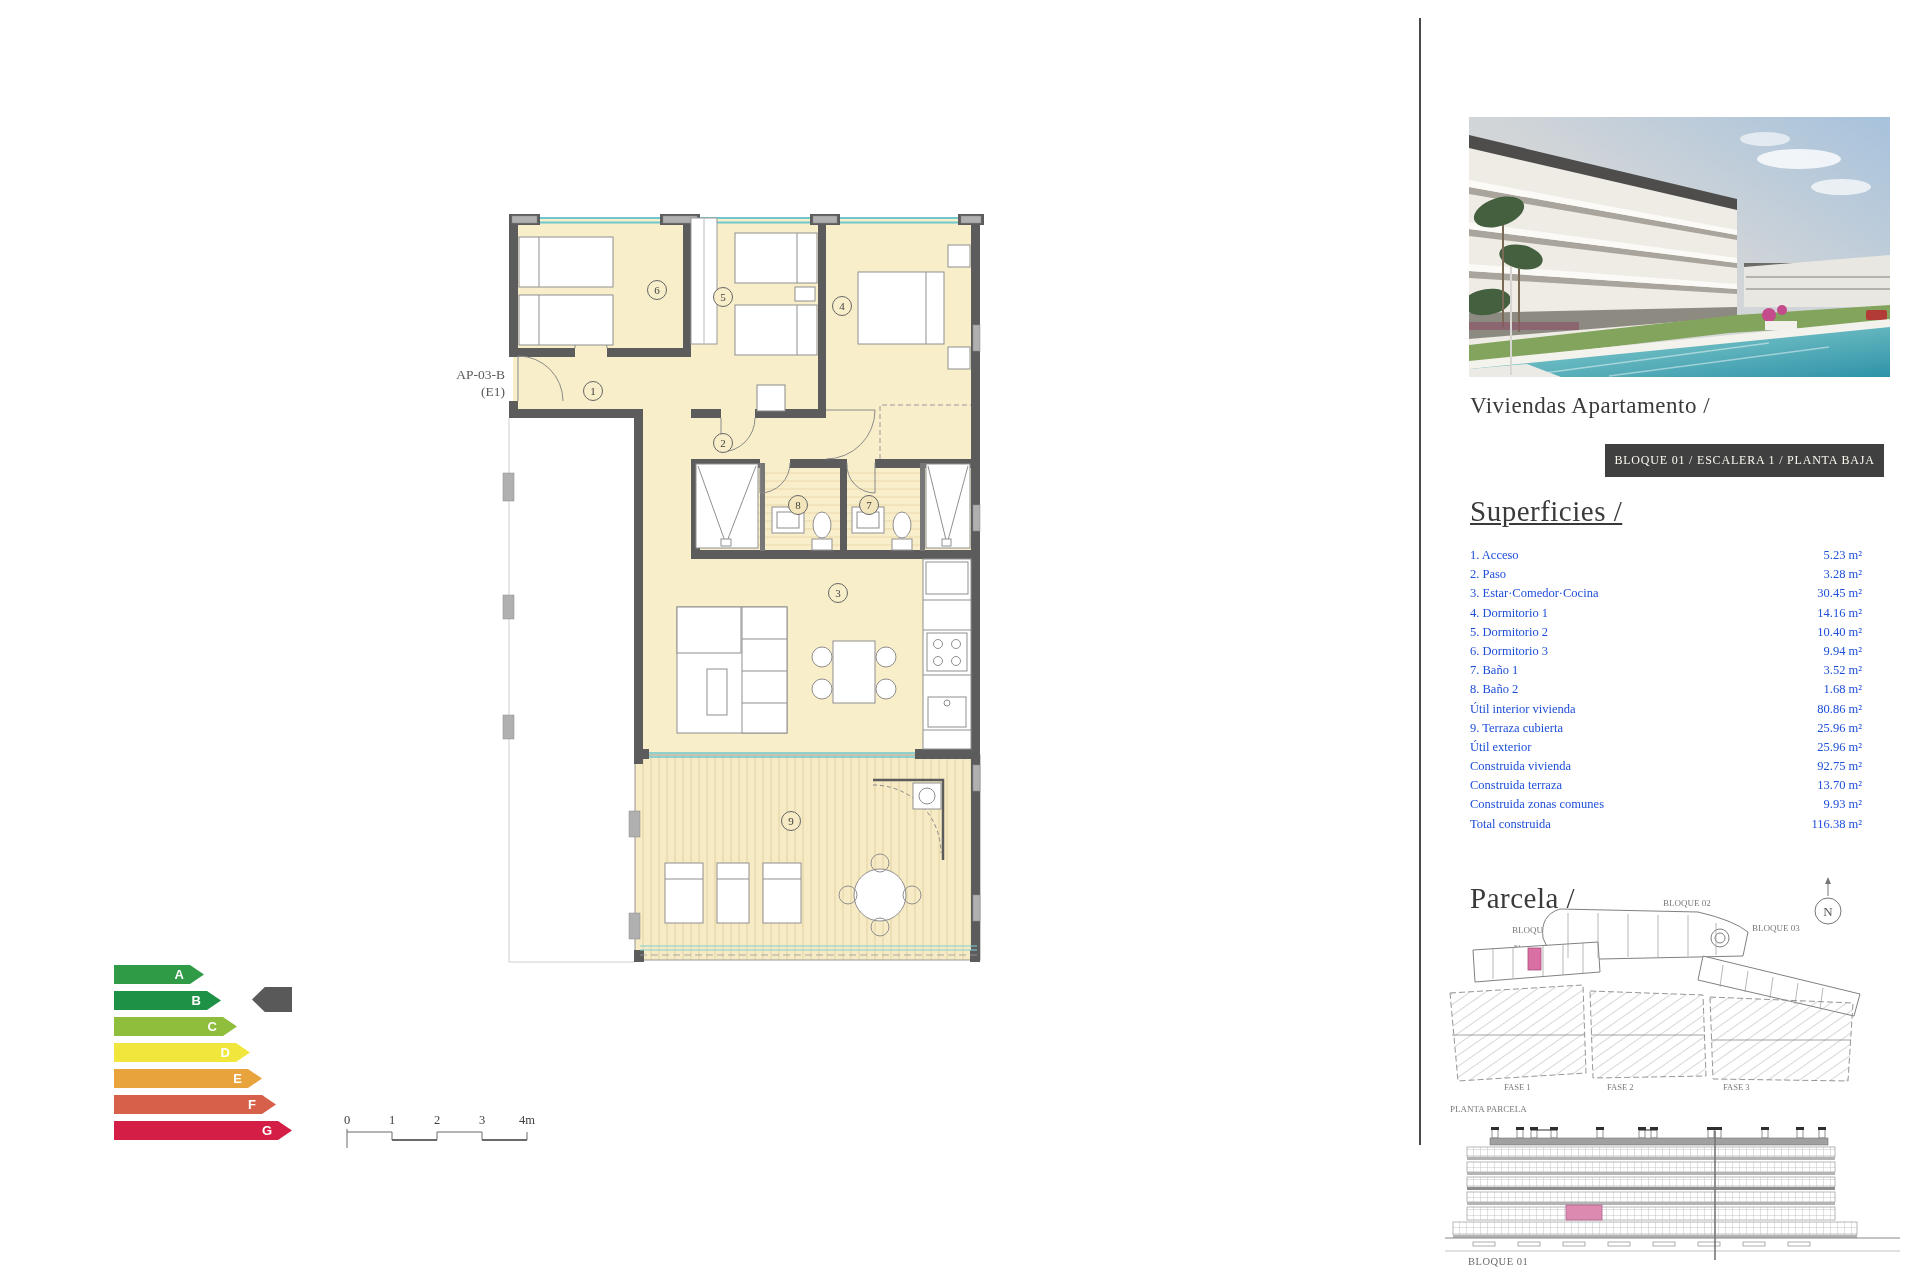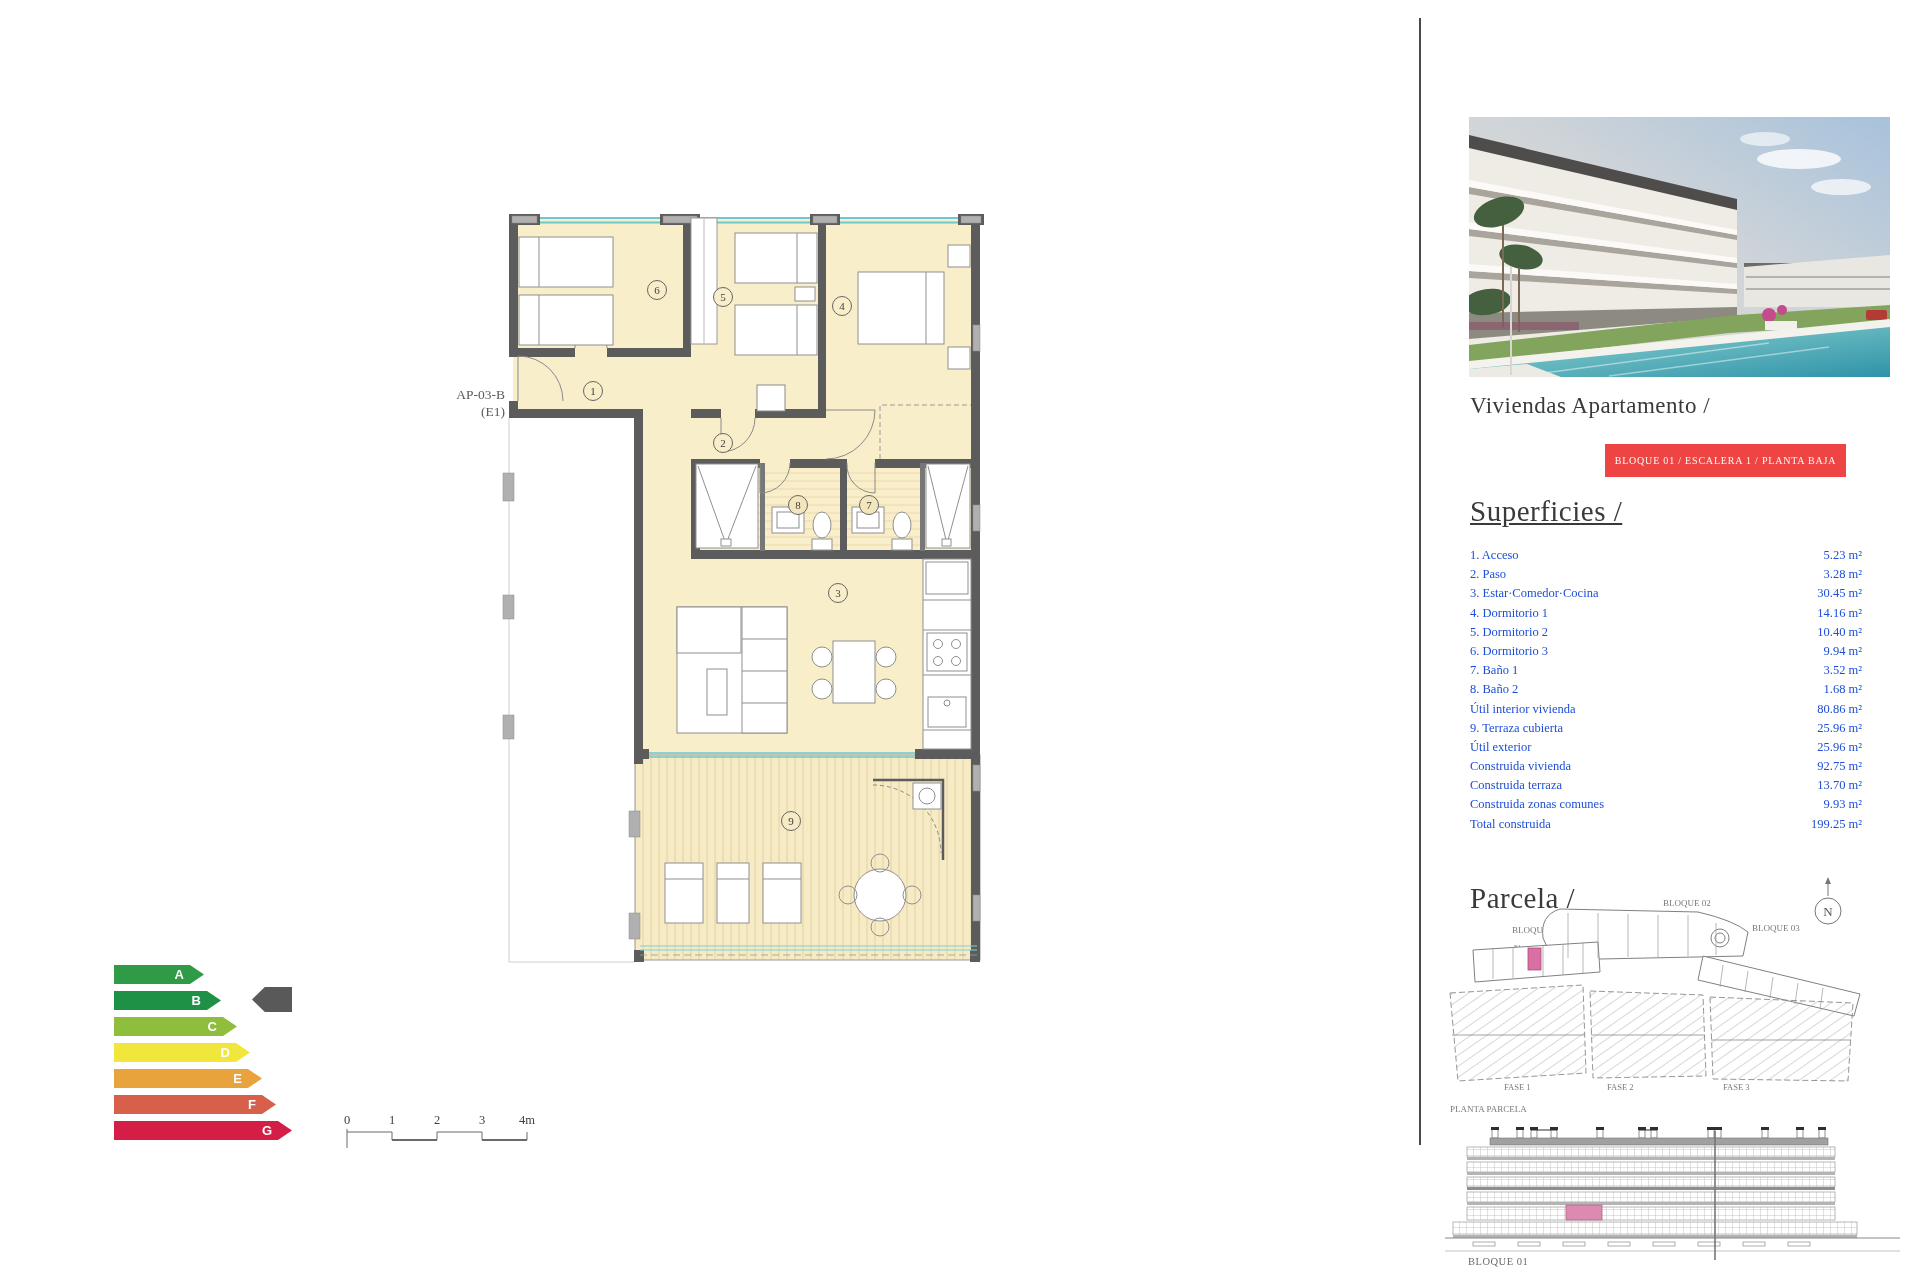"AP-03-B" .unit-label { margin-top: 20px -> none }
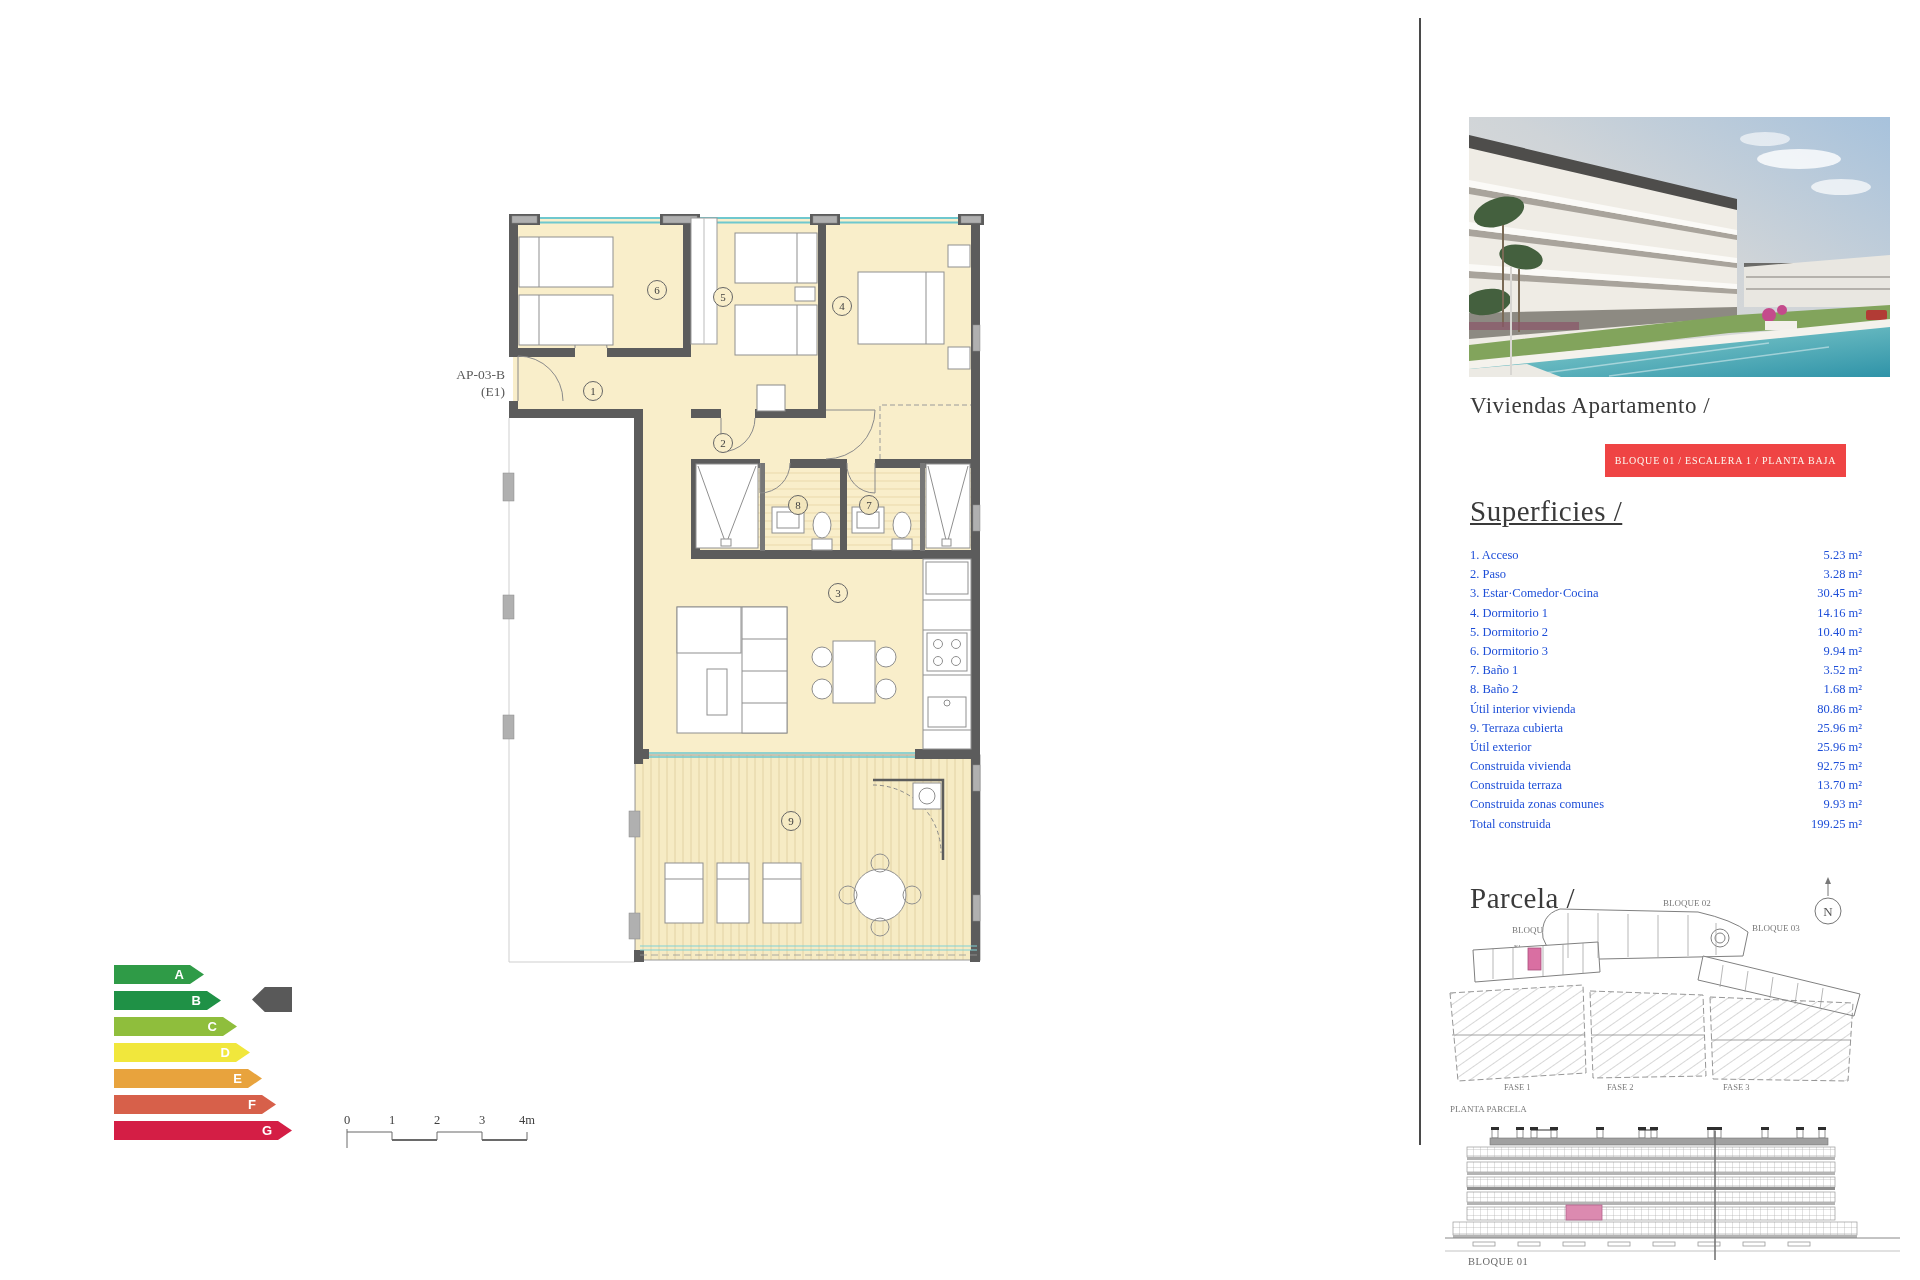"BLOQUE 01 / ESCALERA 1" .badge { background: #ef4444 -> #404040; font-size: 10px -> 12px; width: 241px -> 279px }
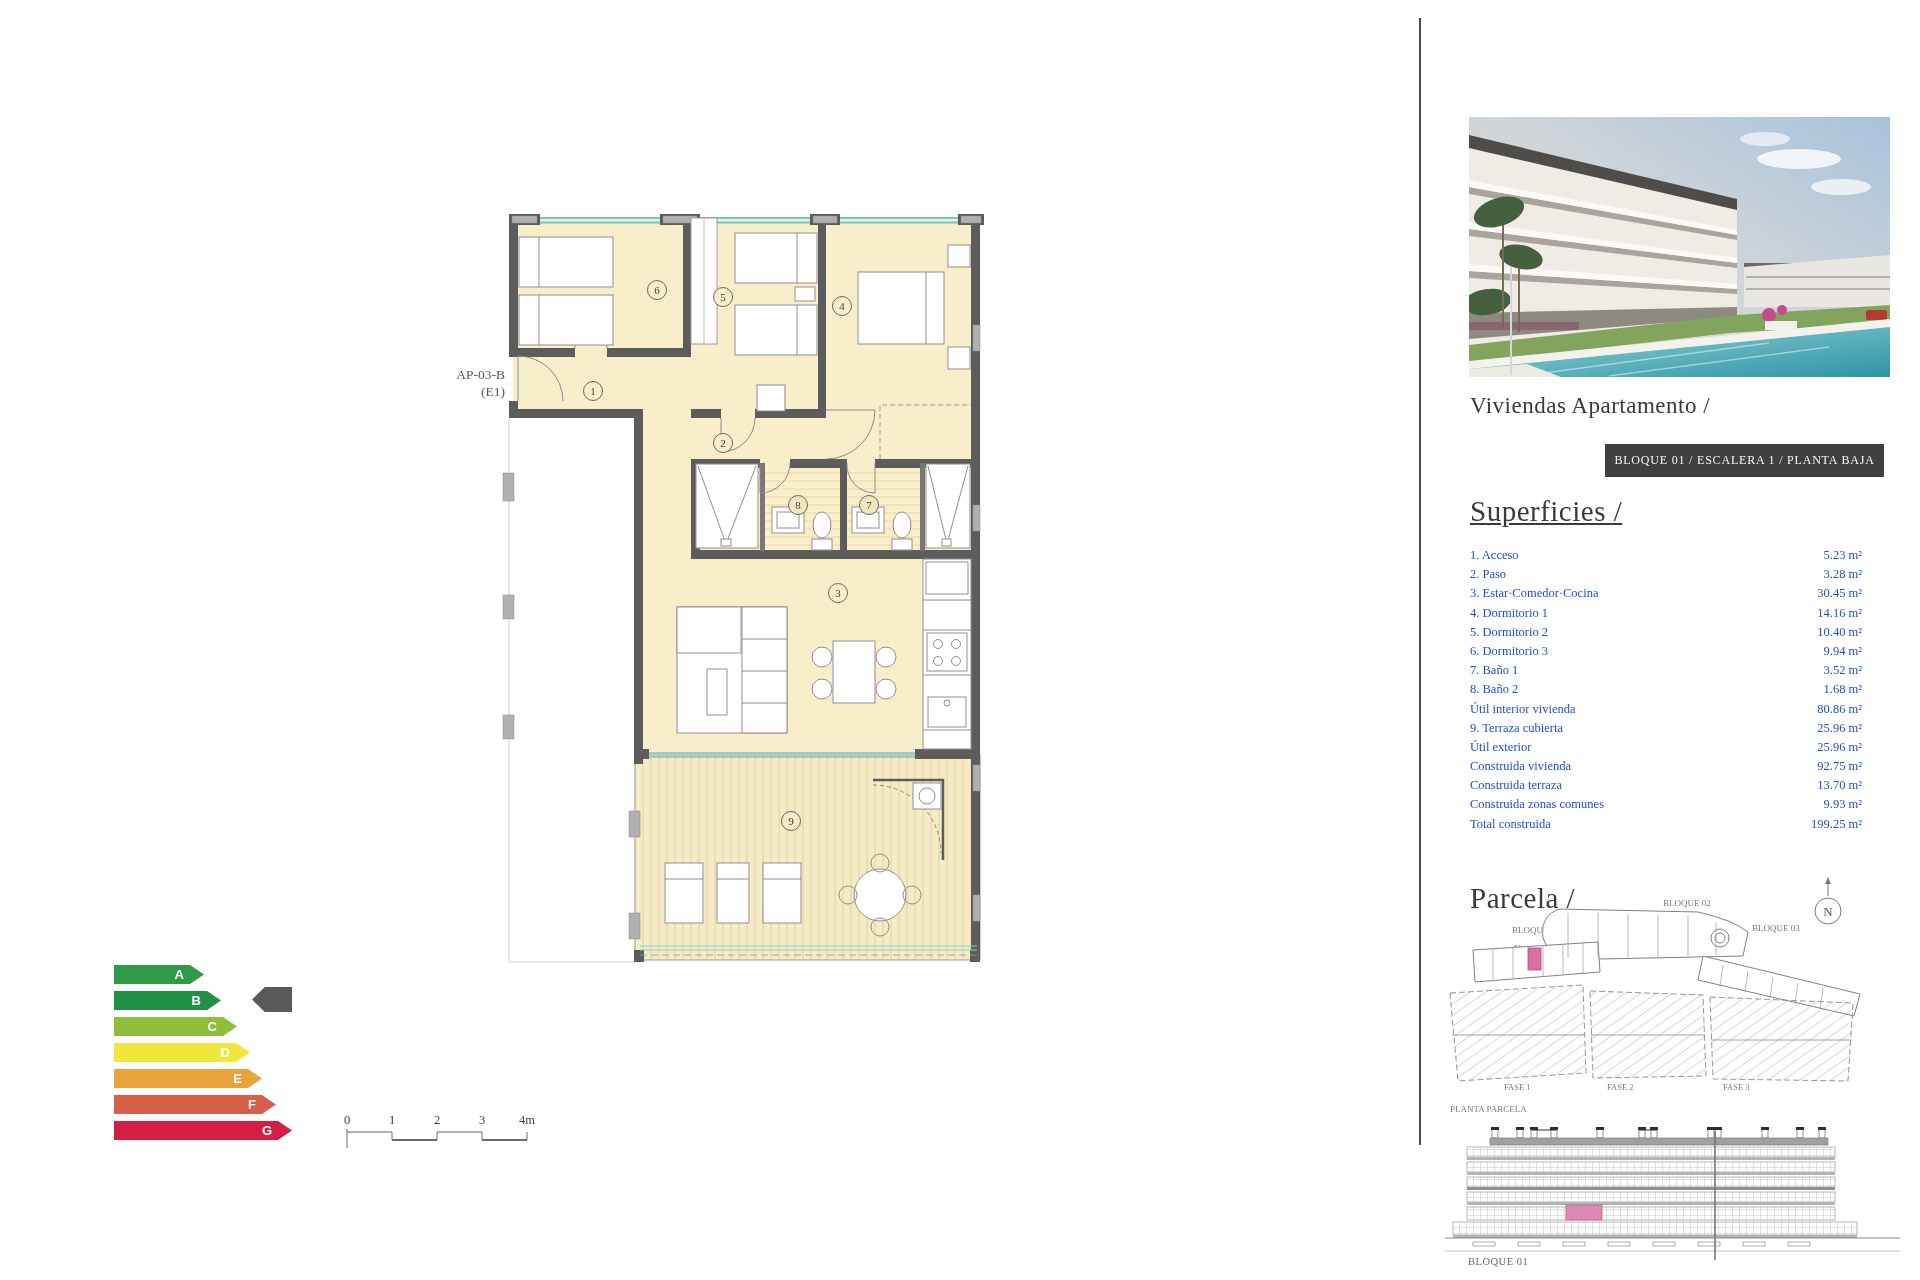"199.25 m²" span.v { text: 199.25 -> 116.38 }
